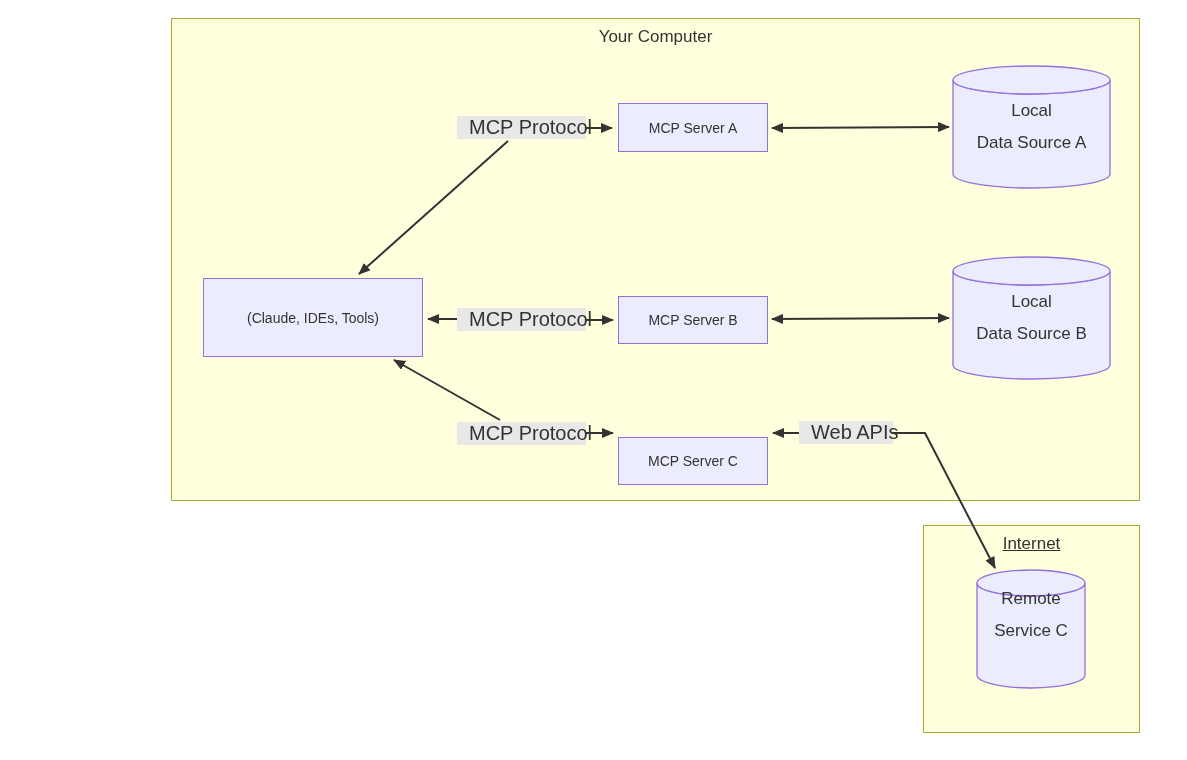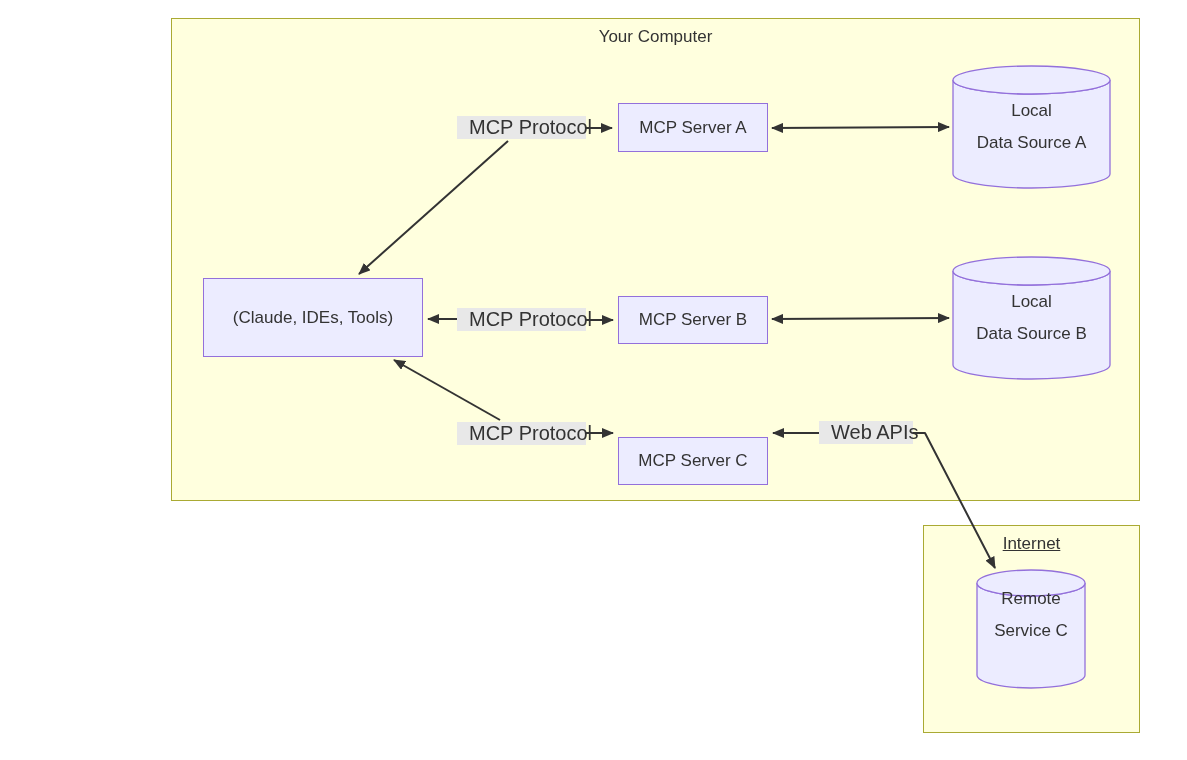"MCP Server A" .node { font-size: 17px -> 14px }
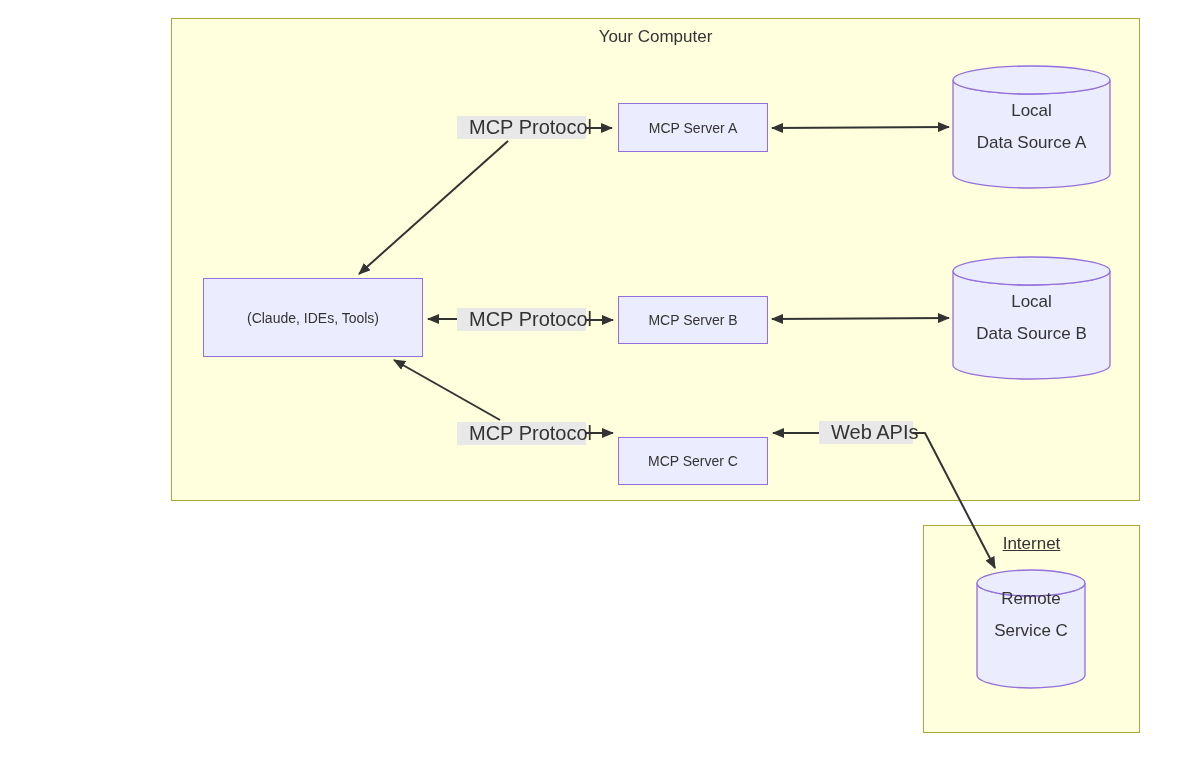"Web APIs" #edge-label-web { margin-left: 20px -> none }
